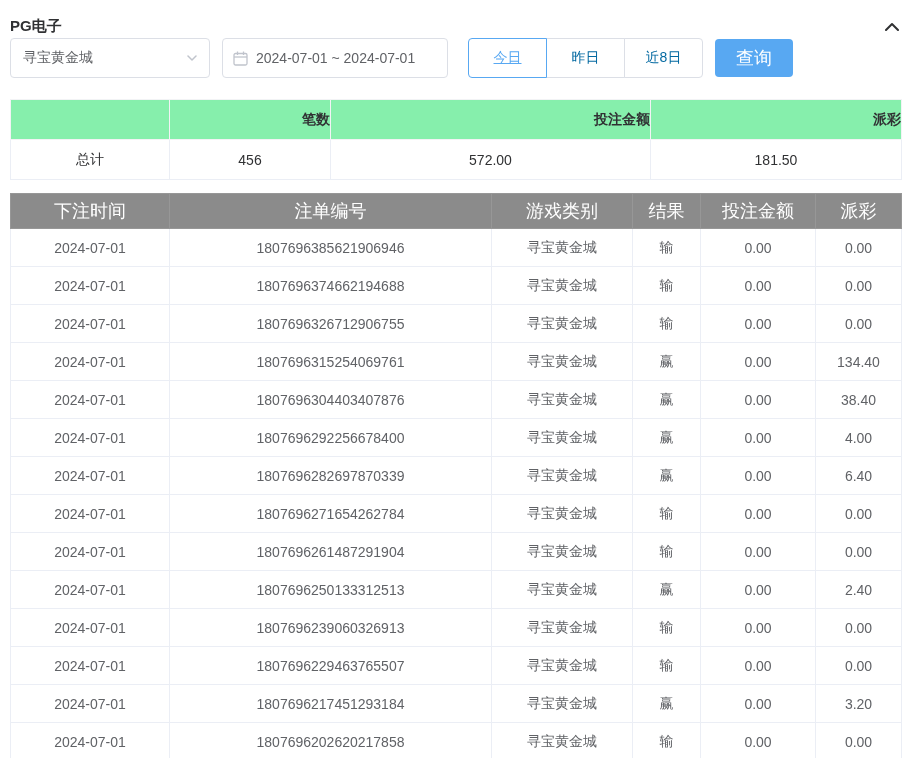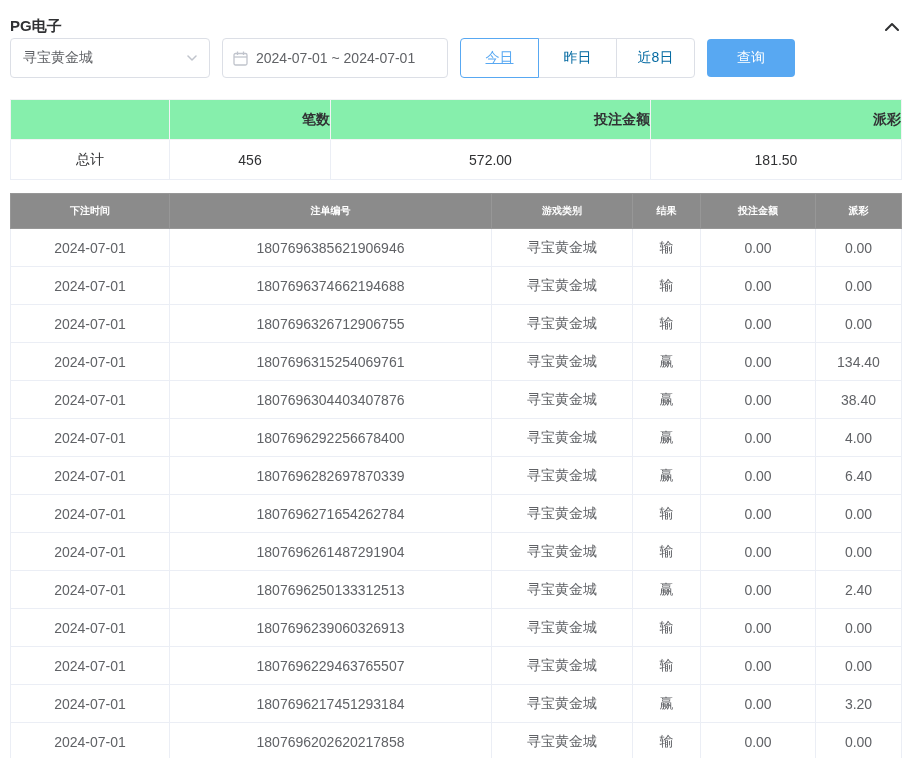"今日" .btn-group .qbtn:first-child { margin-left: 0 -> 8px }
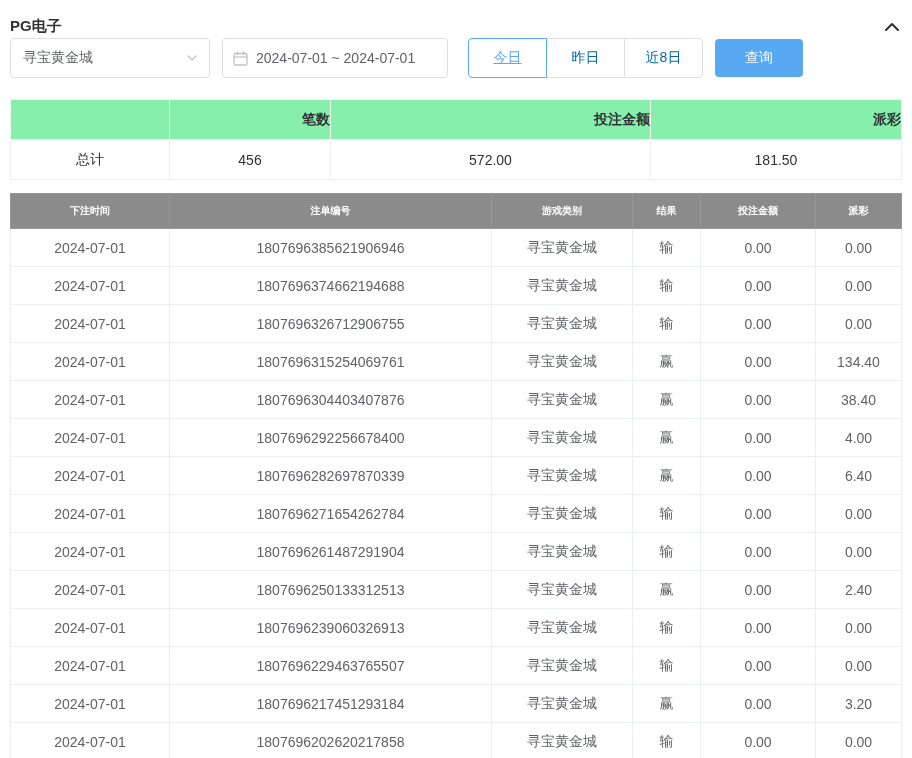"查询" .query-btn { font-size: 14px -> 18px; width: 88px -> 78px }
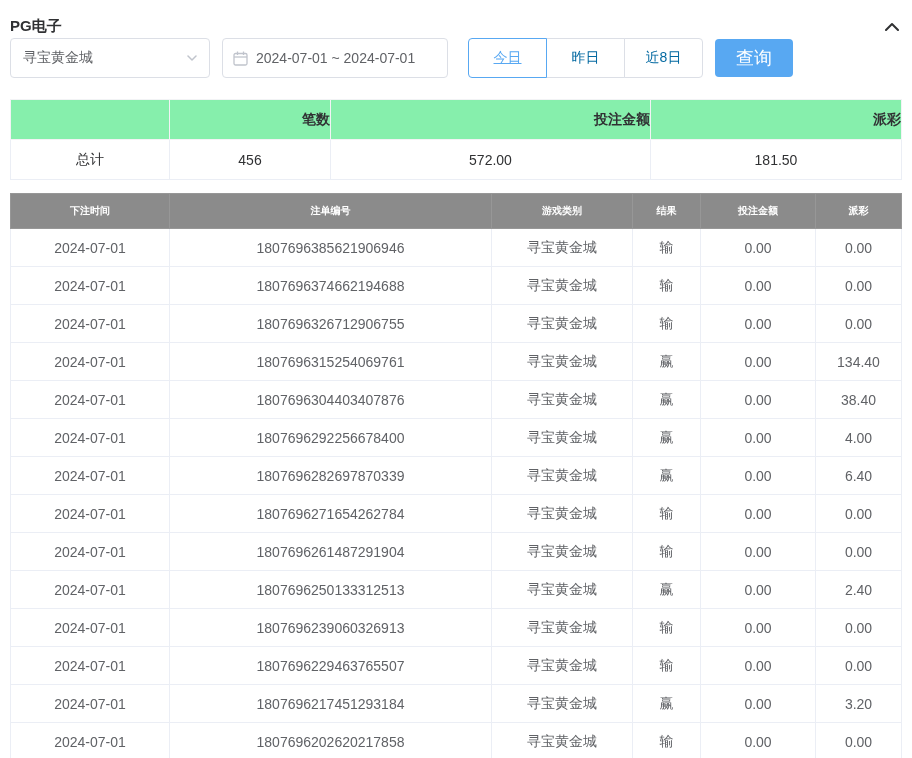"下注时间" .bets-table th { font-size: 10px -> 18px; font-weight: bold -> normal }
